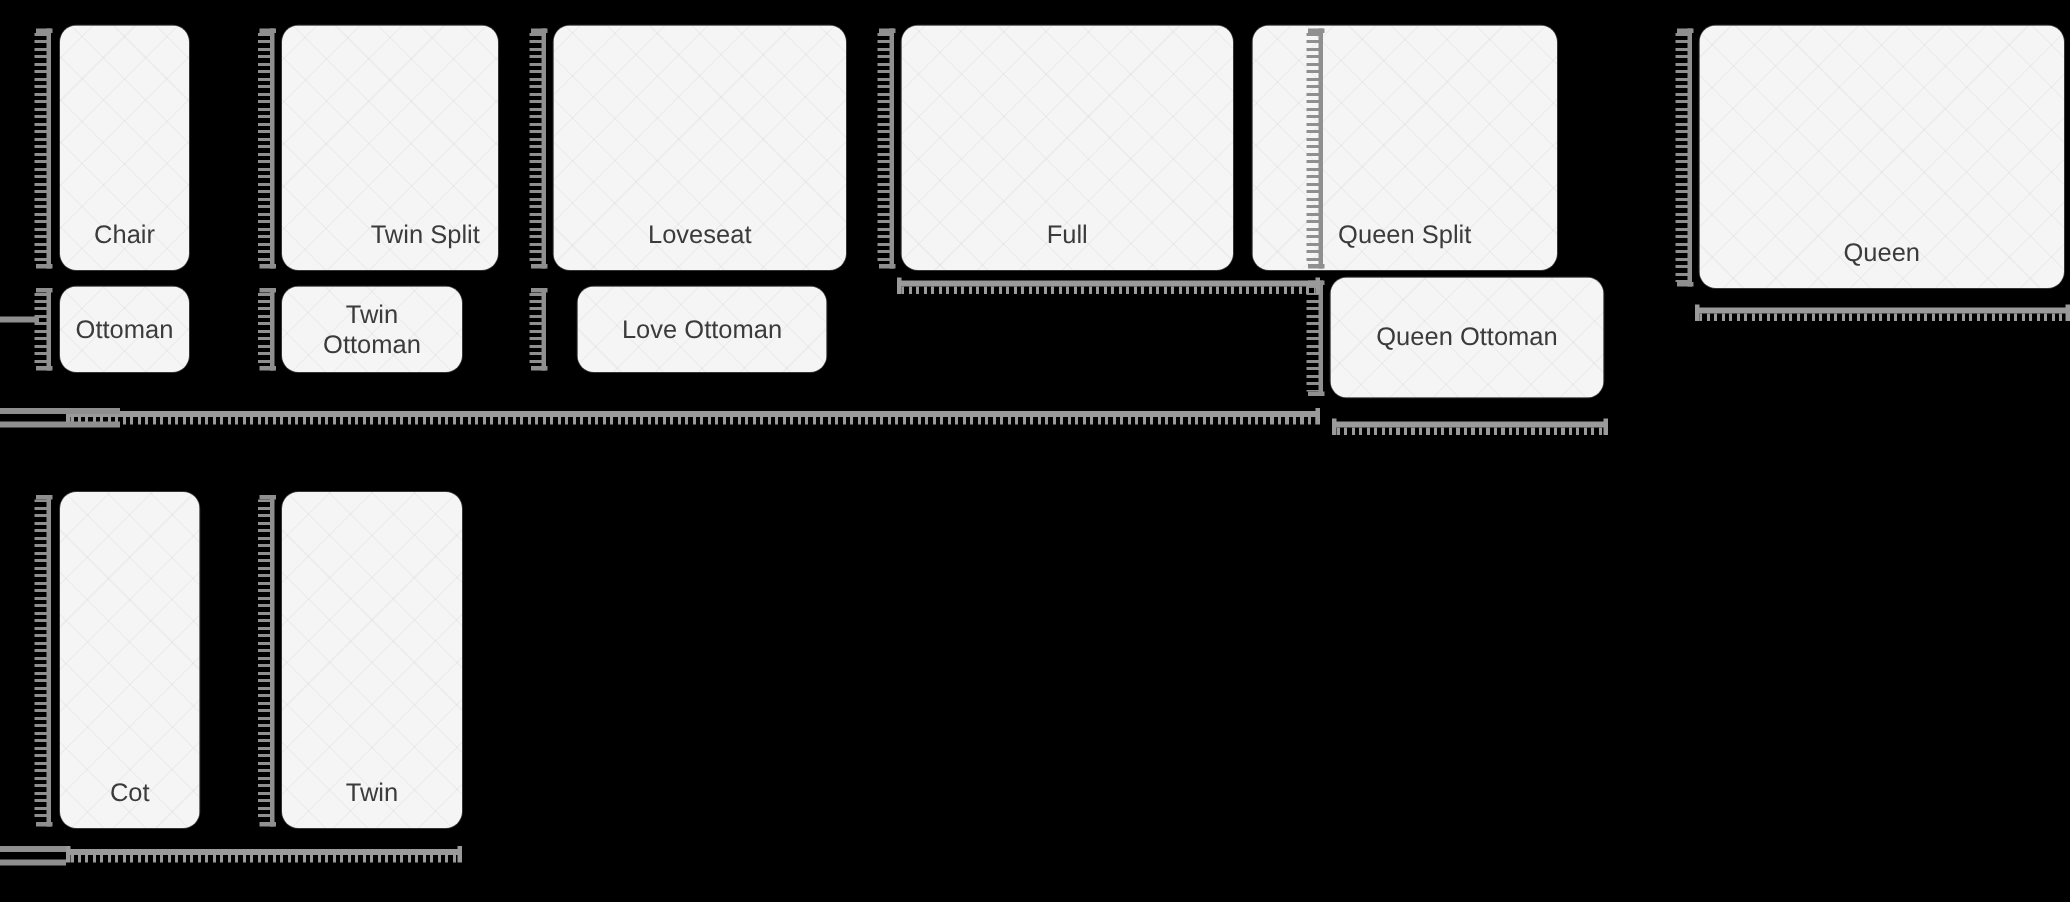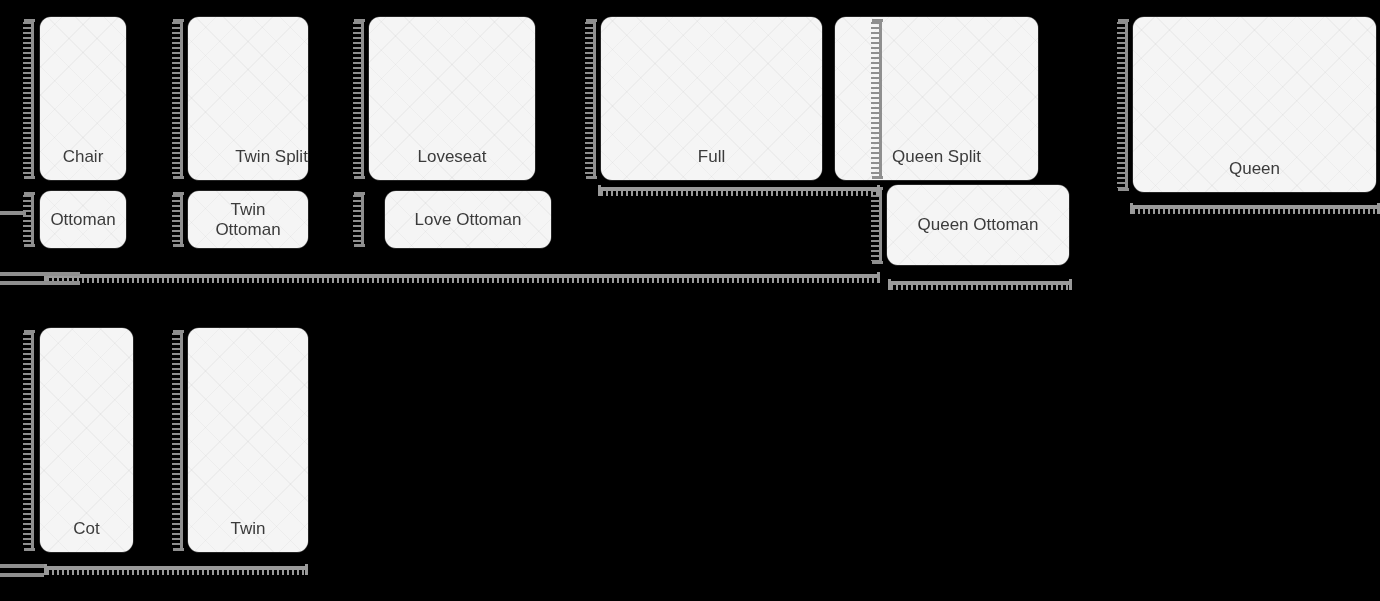"Twin Split" div.card { width: 120px -> 144px }
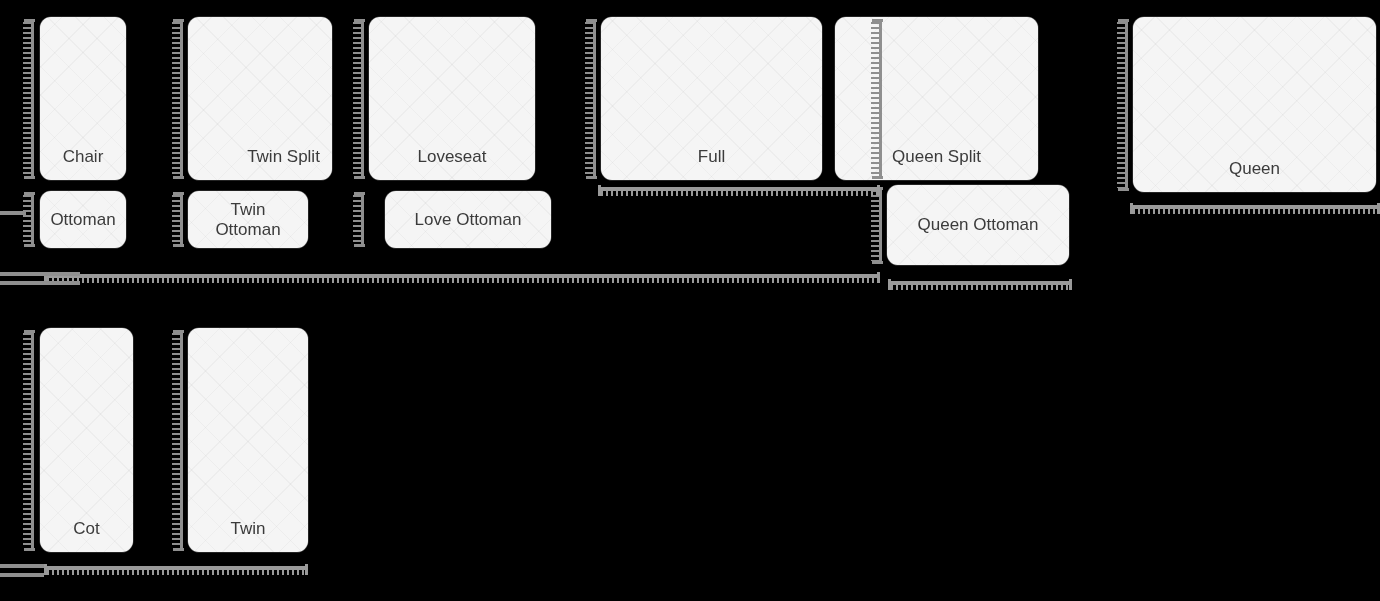"Loveseat" div.card { width: 166px -> 195px }
